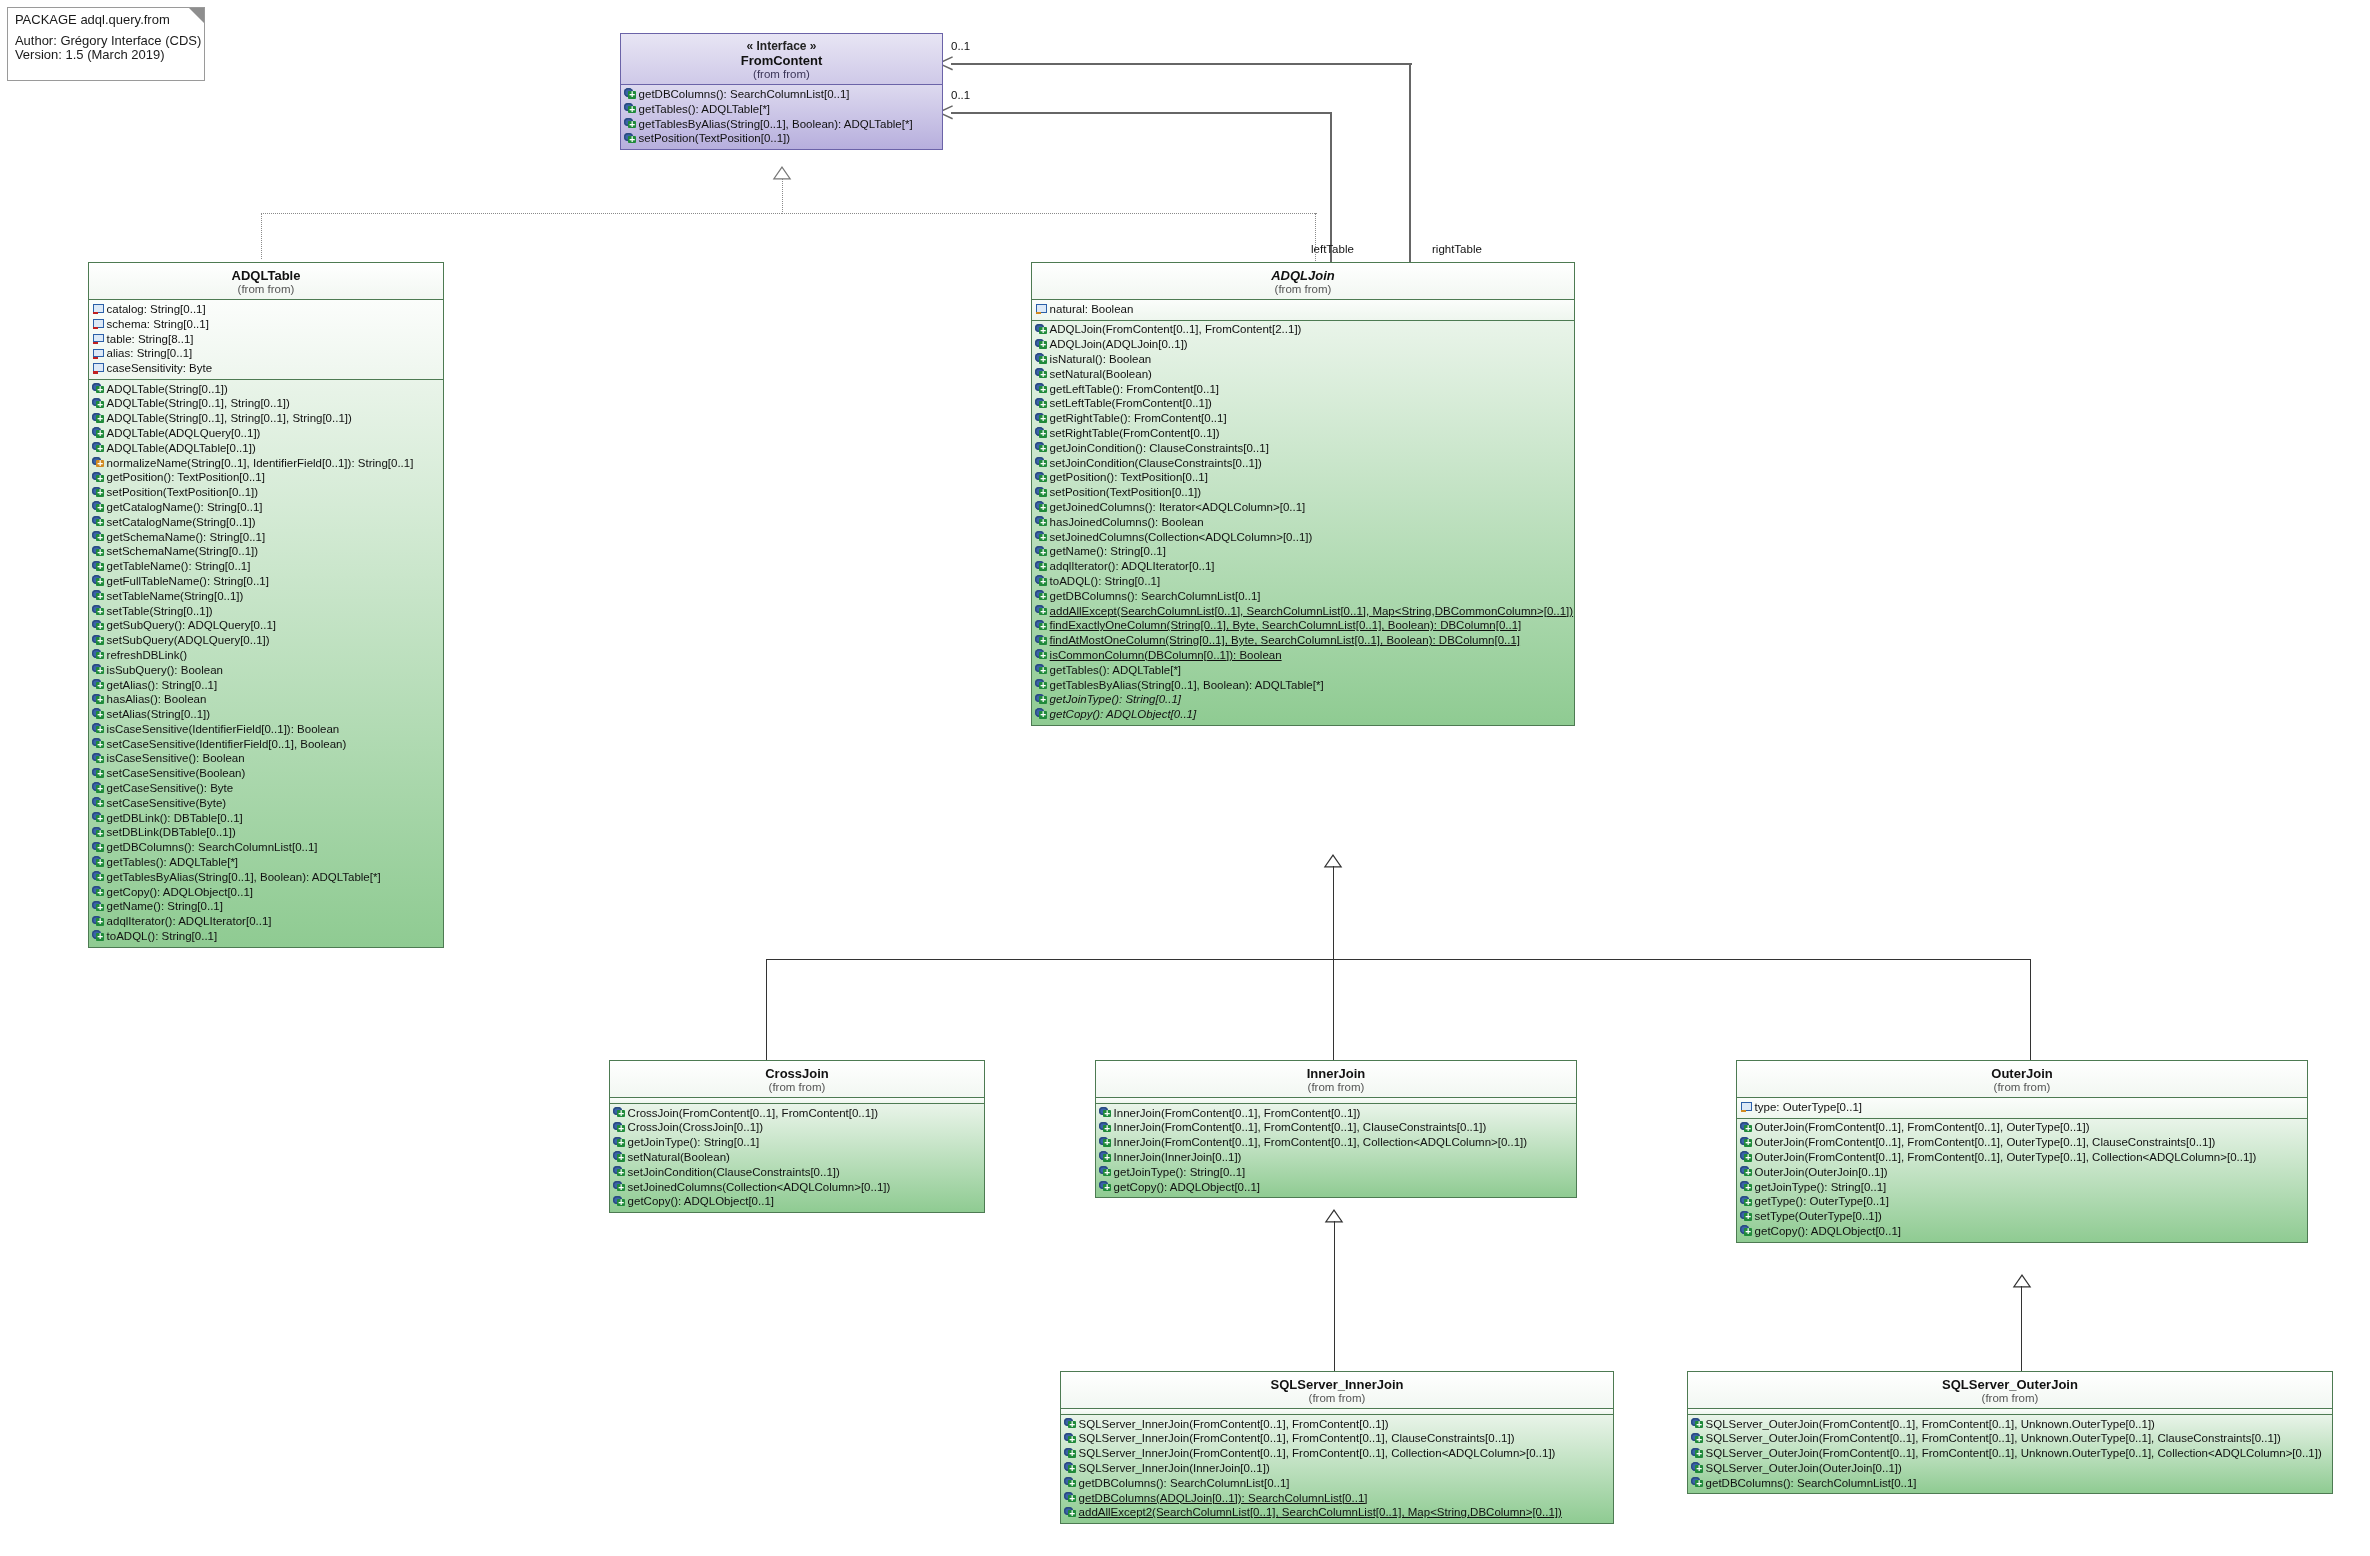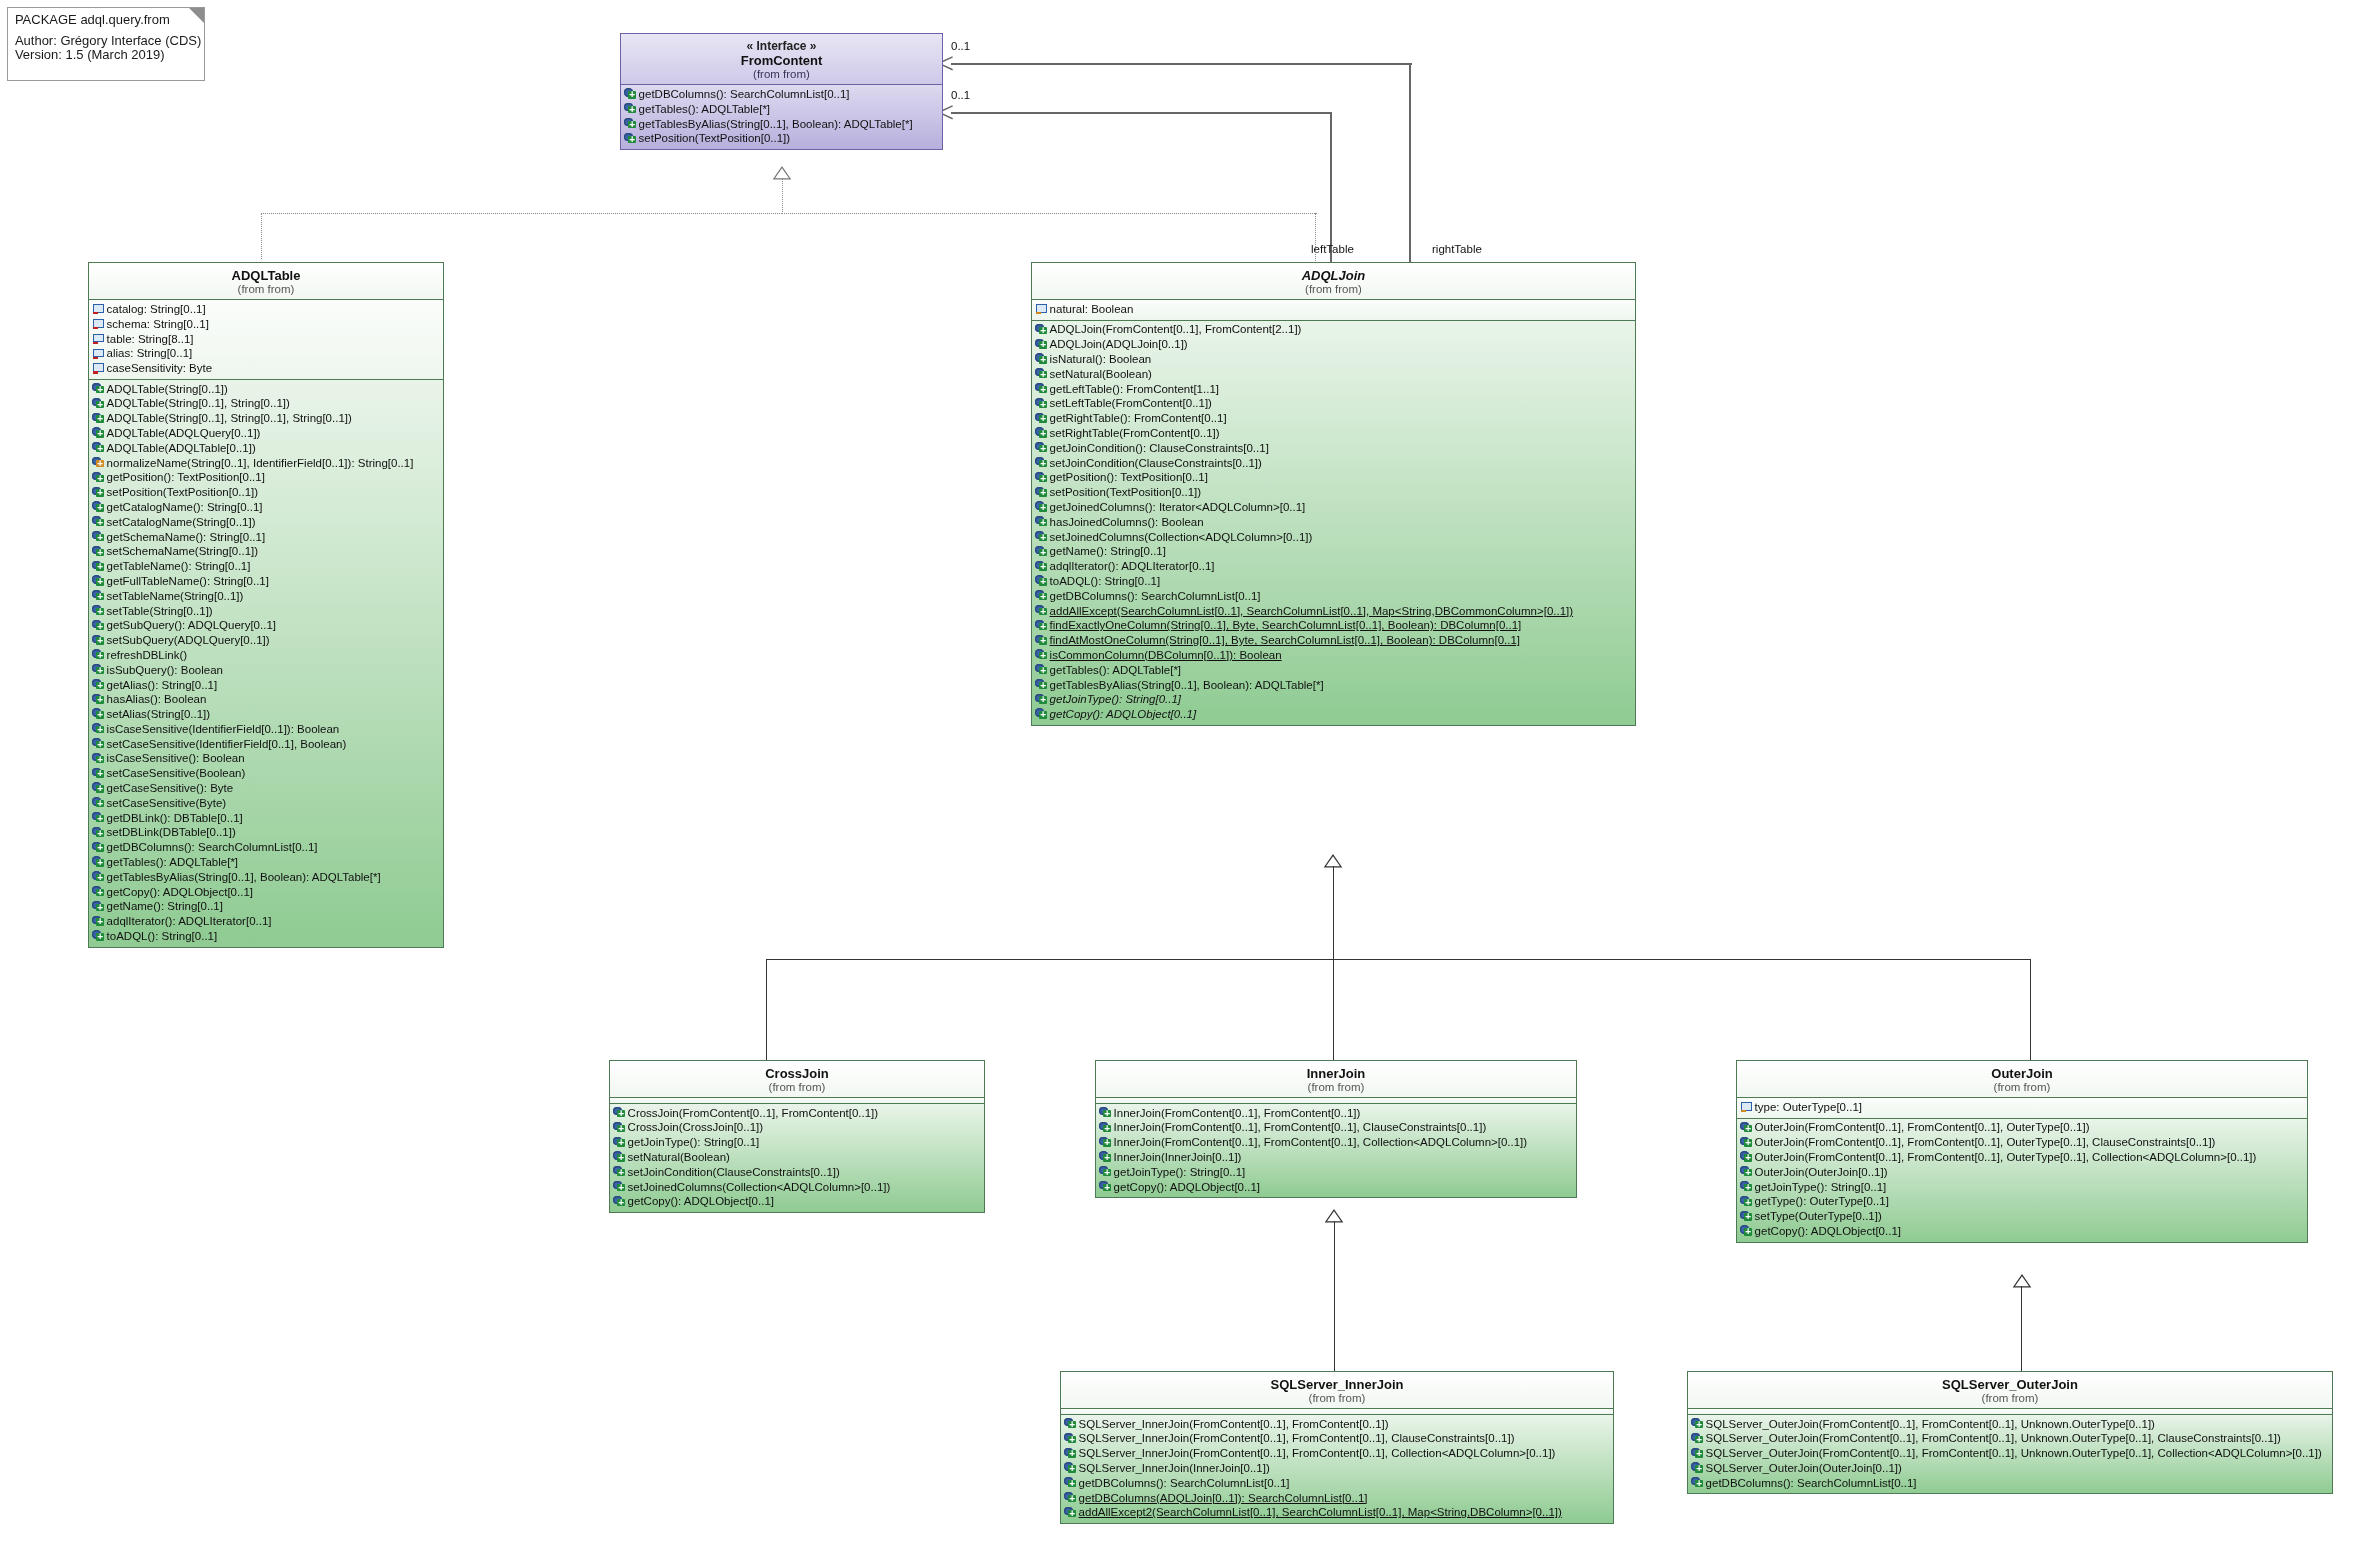"ADQLJoin" div.cls { width: 605px -> 544px }
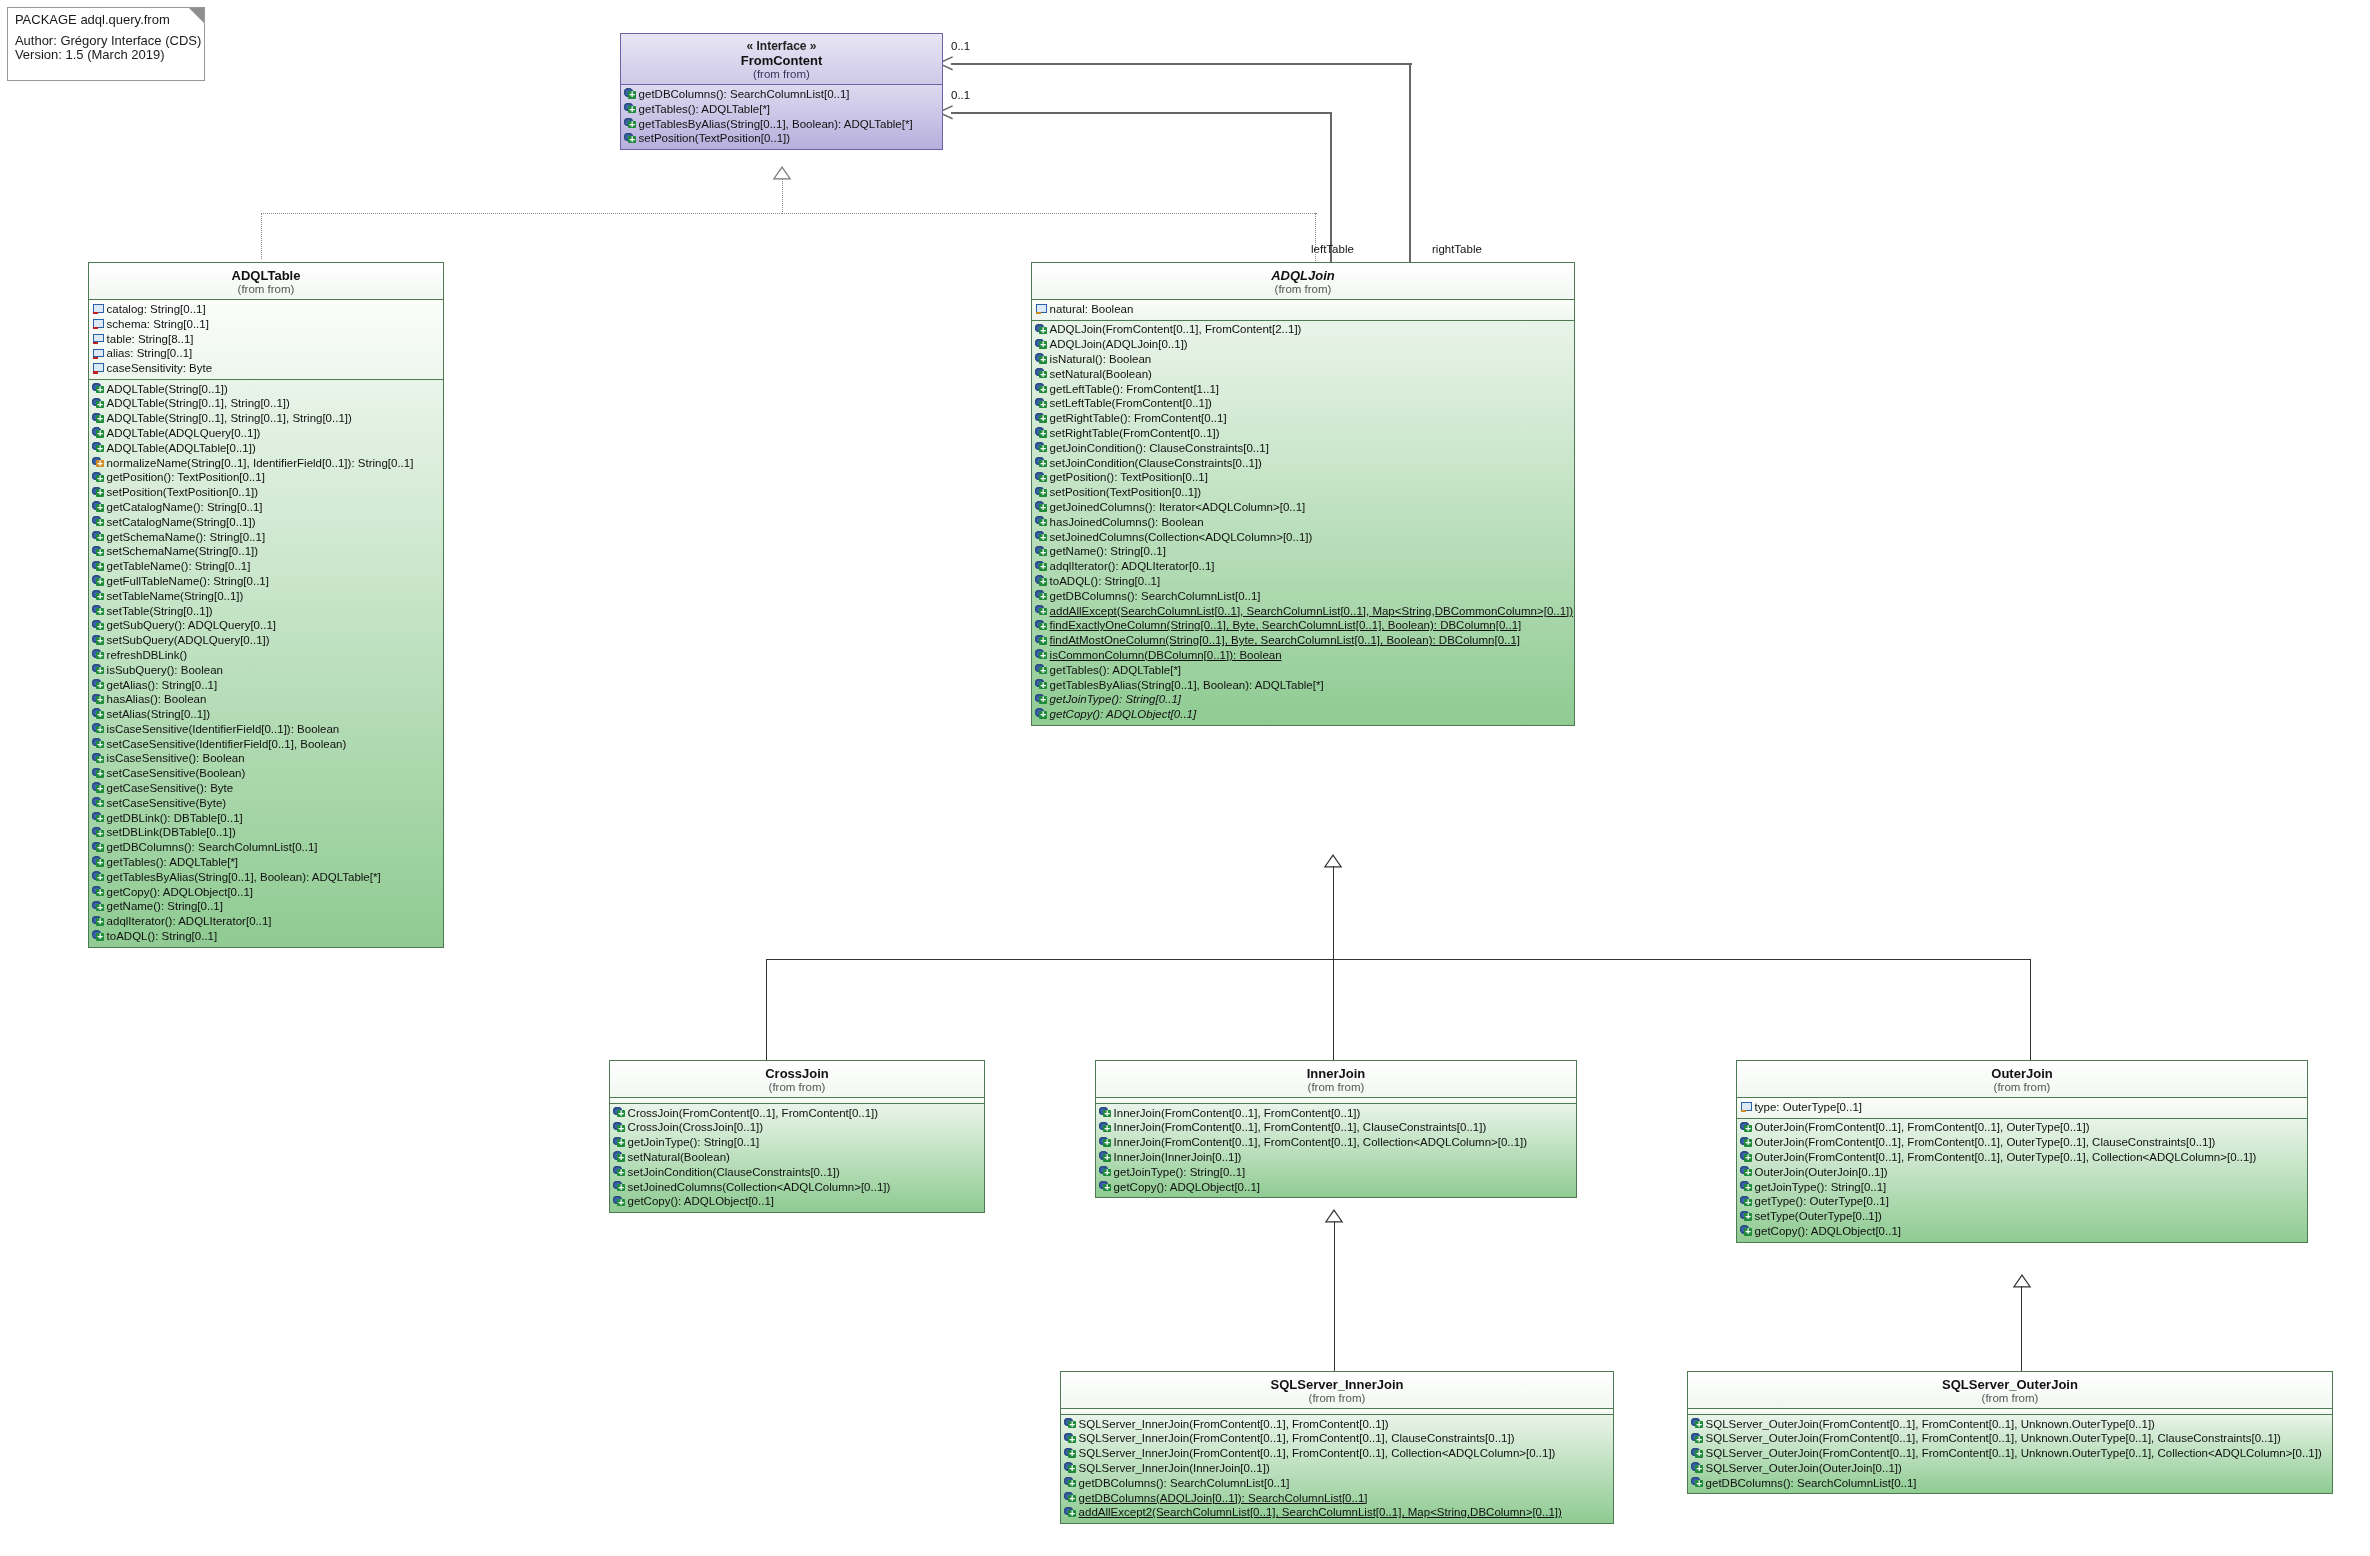"getLeftTable(): FromContent[1..1]" span.txt { text: 1..1 -> 0..1 }
